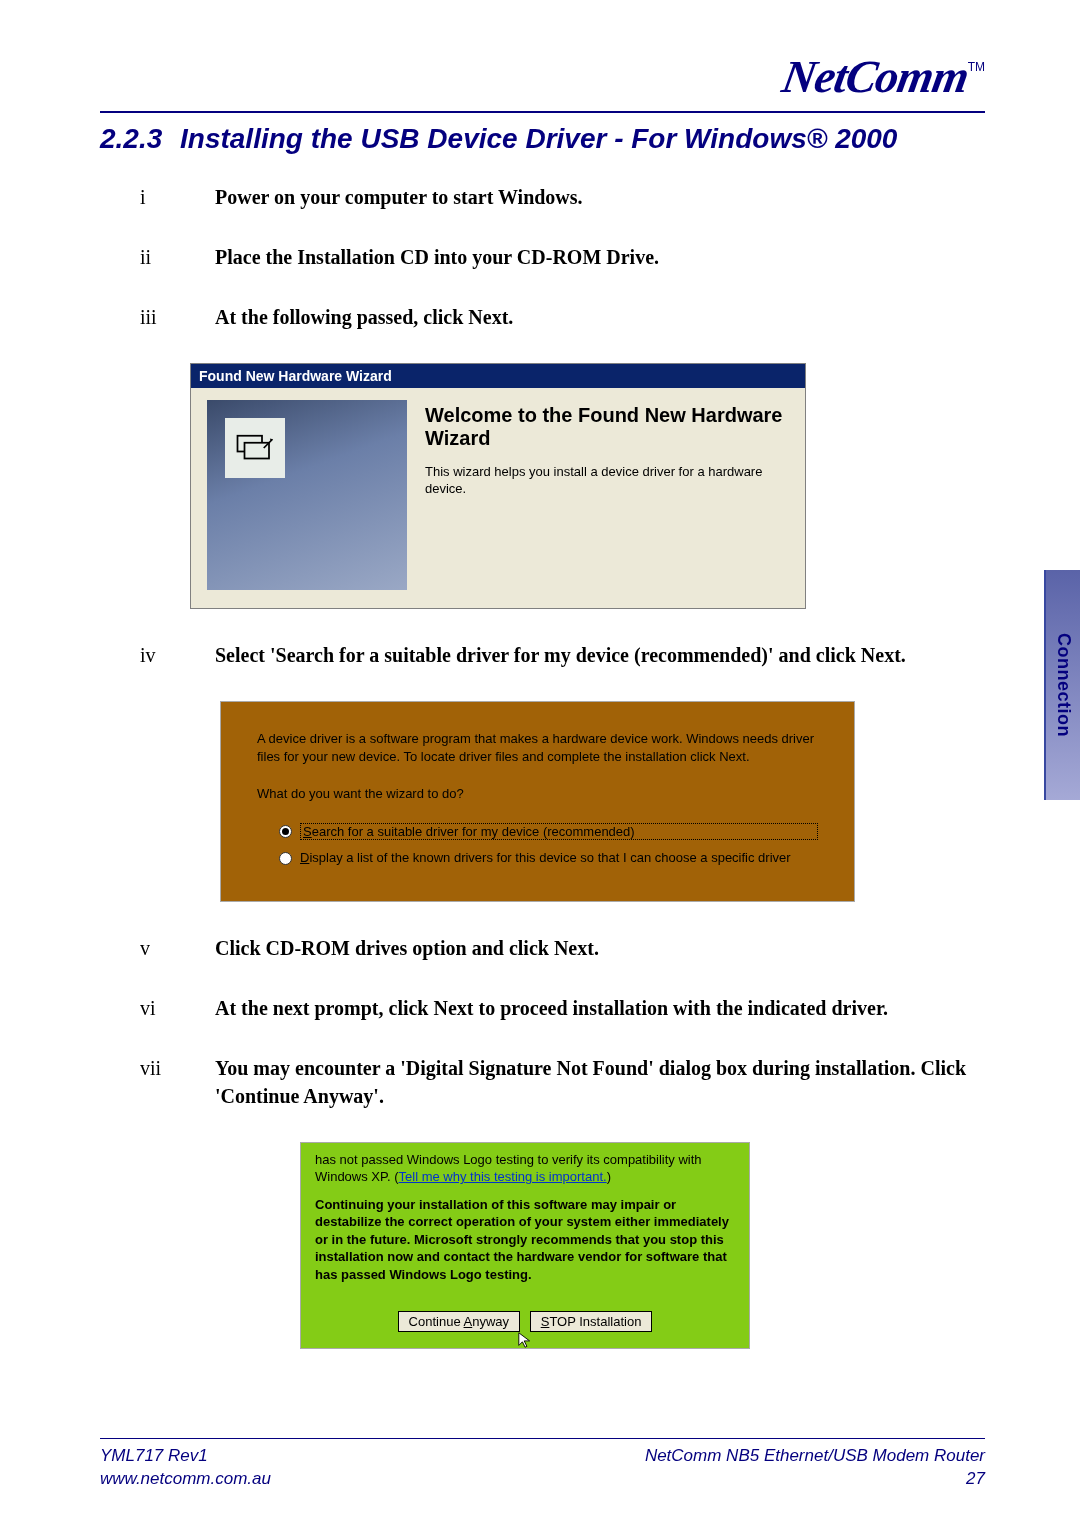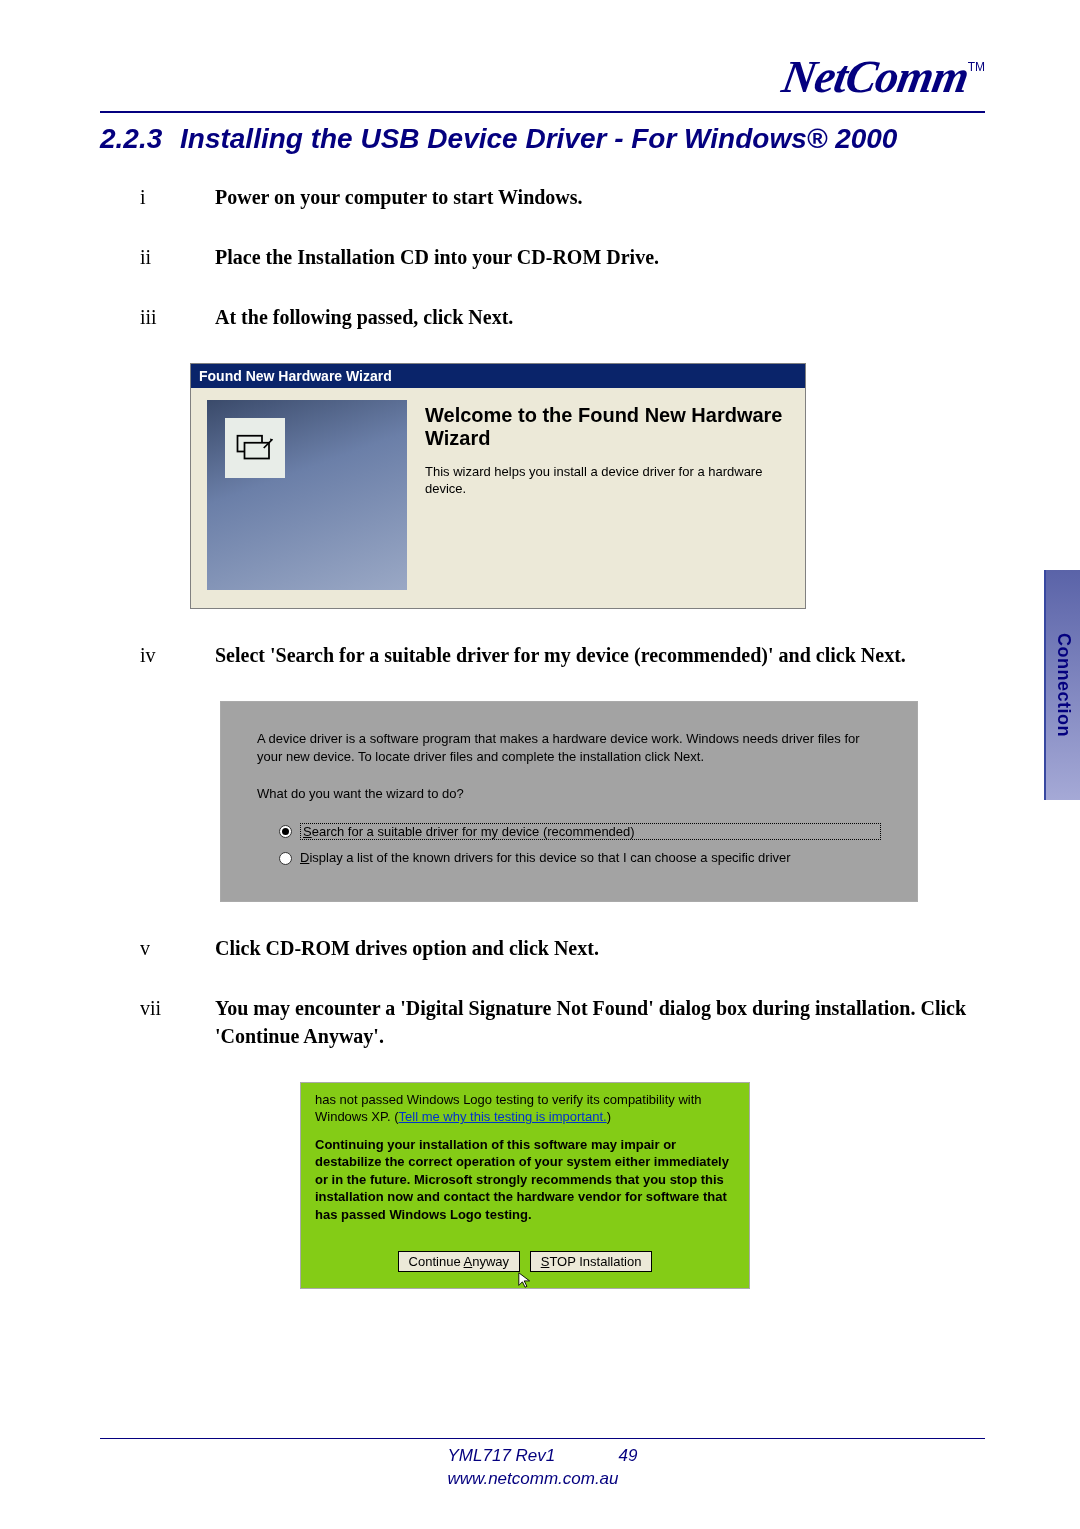"A device driver is a" .screenshot2 { background: #a3a3a3 -> #a16207; width: 698px -> 635px }
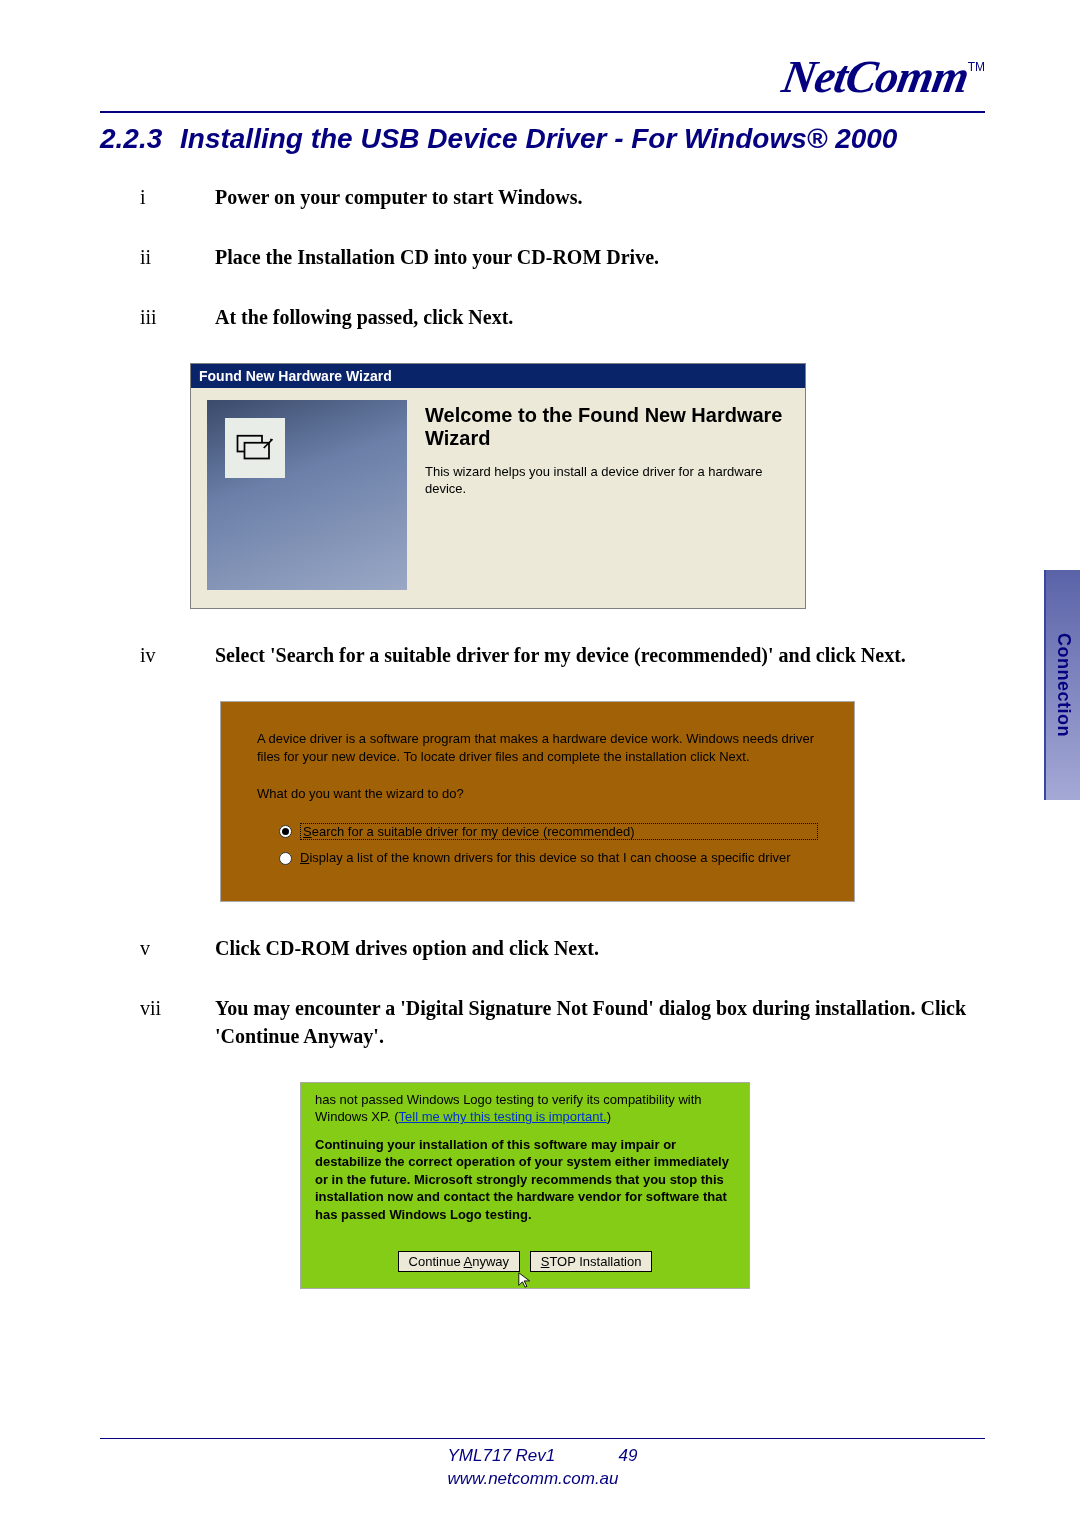"vi" li { html: none -> <li> <span>vi</span> <span>At the next prompt, click Next to proceed installation with the indicated driver.</span> </li> }
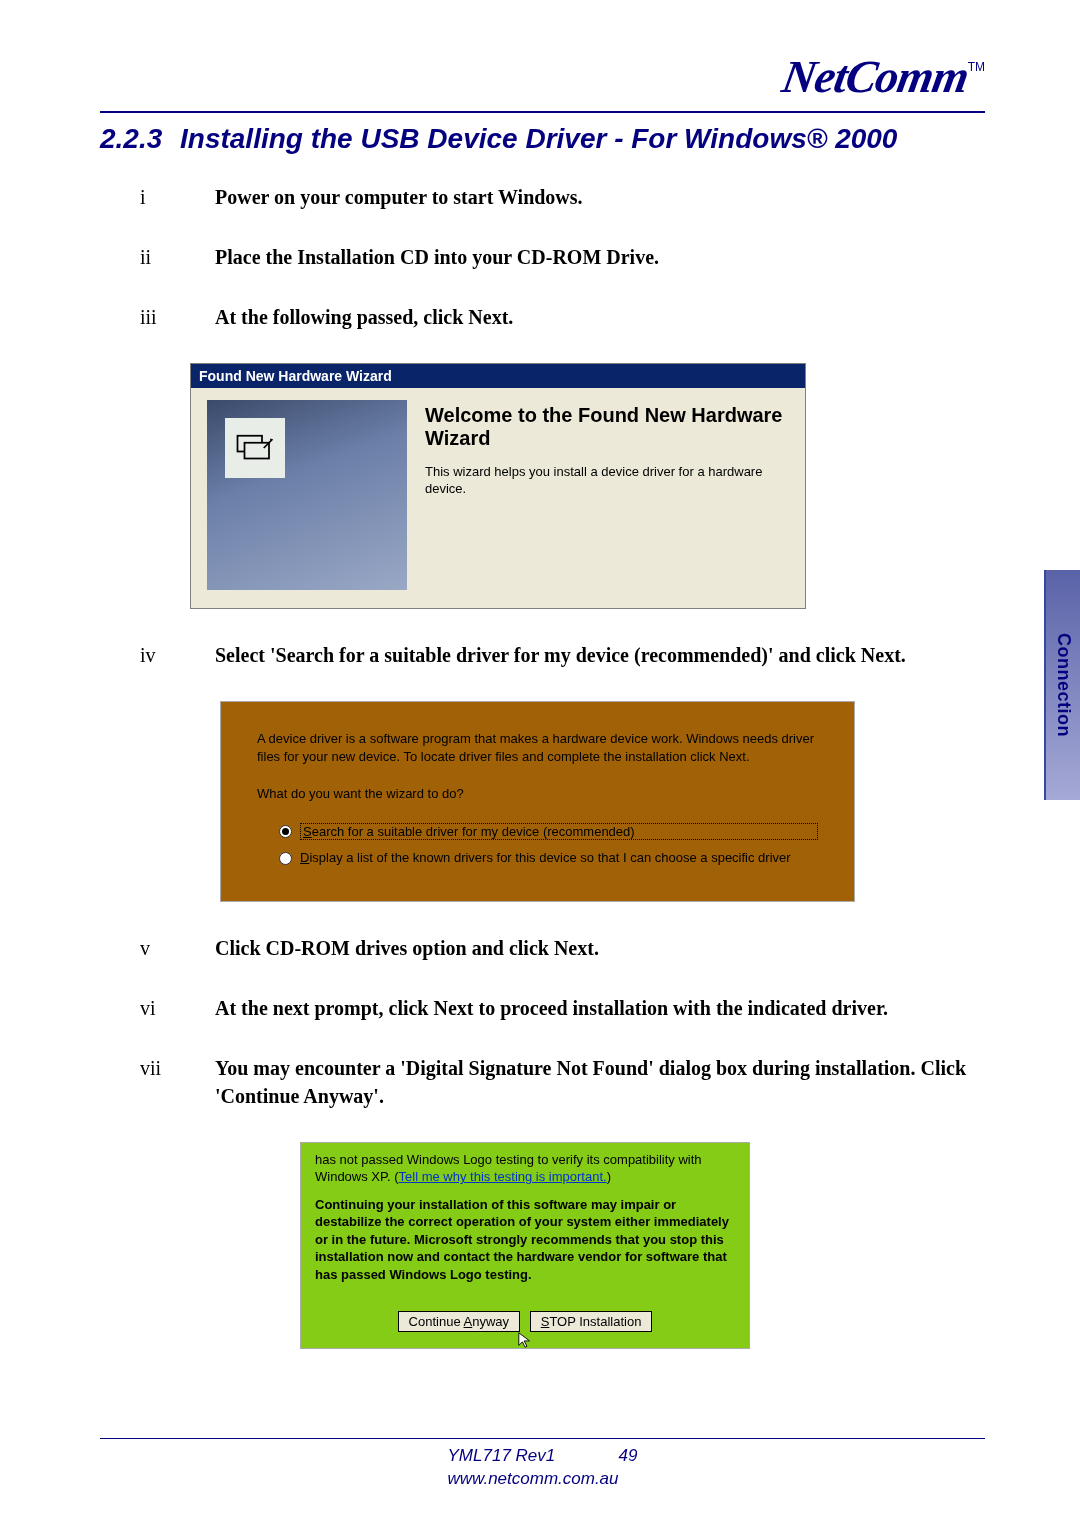"YML717 Rev1" .footer-row { justify-content: center -> space-between }
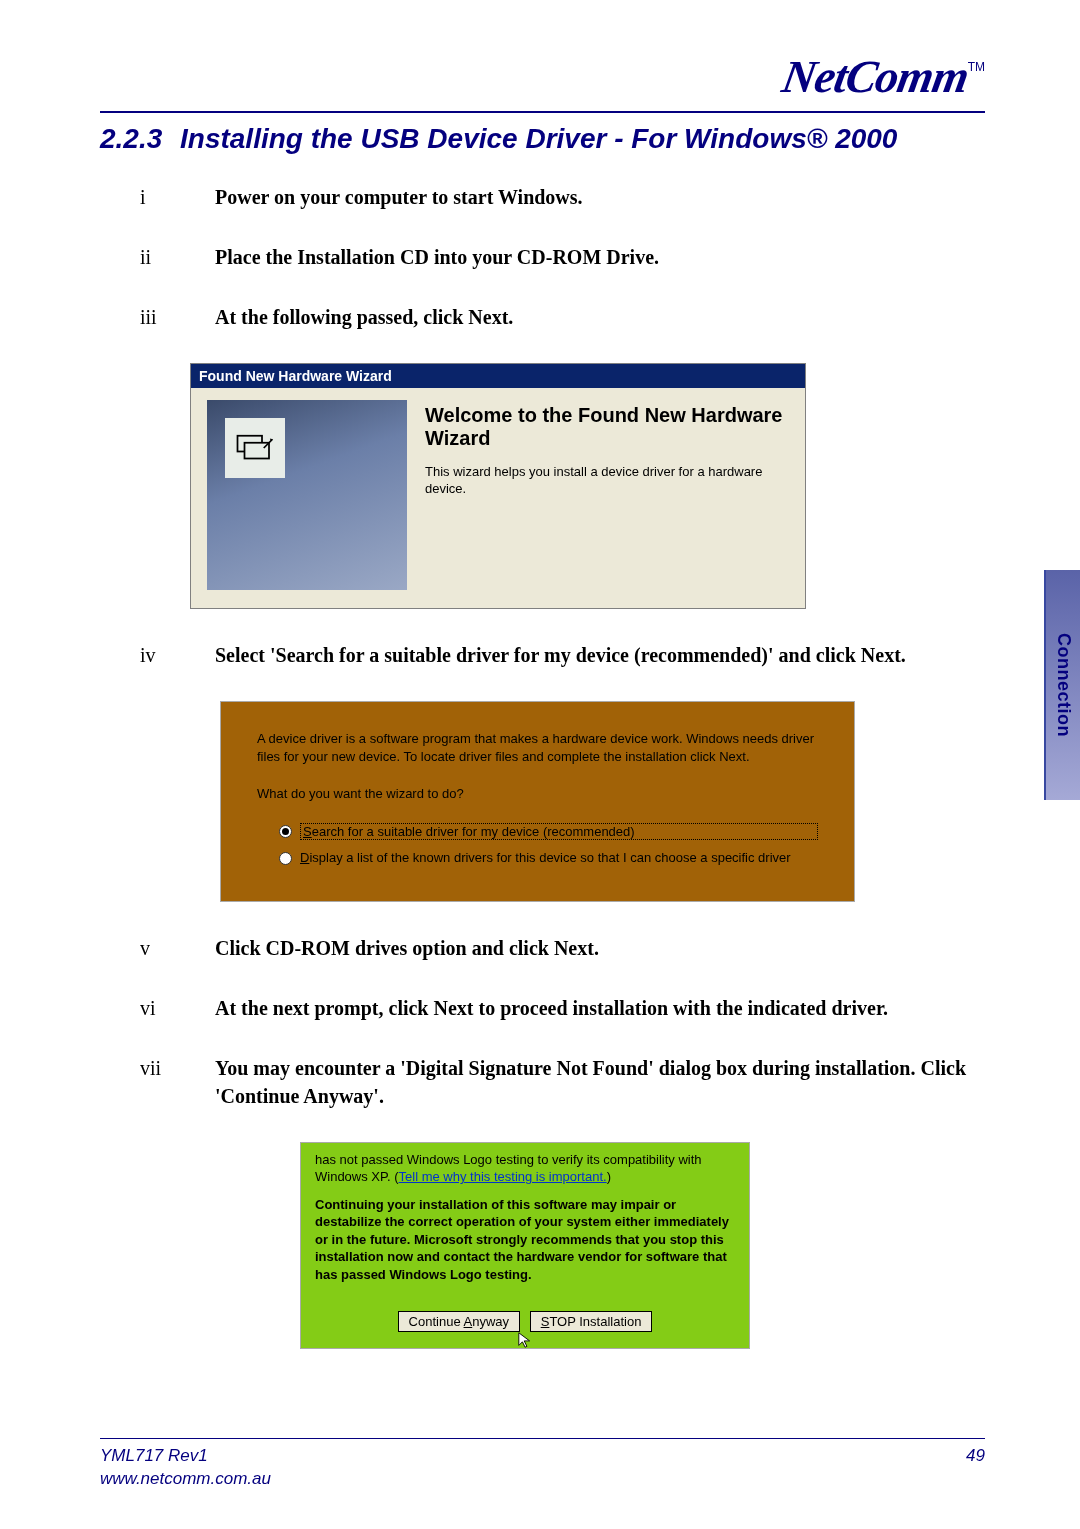"NetComm NB5 Ethernet/USB Modem Router" div { html: none -> <div>NetComm NB5 Ethernet/USB Modem Router</div> }
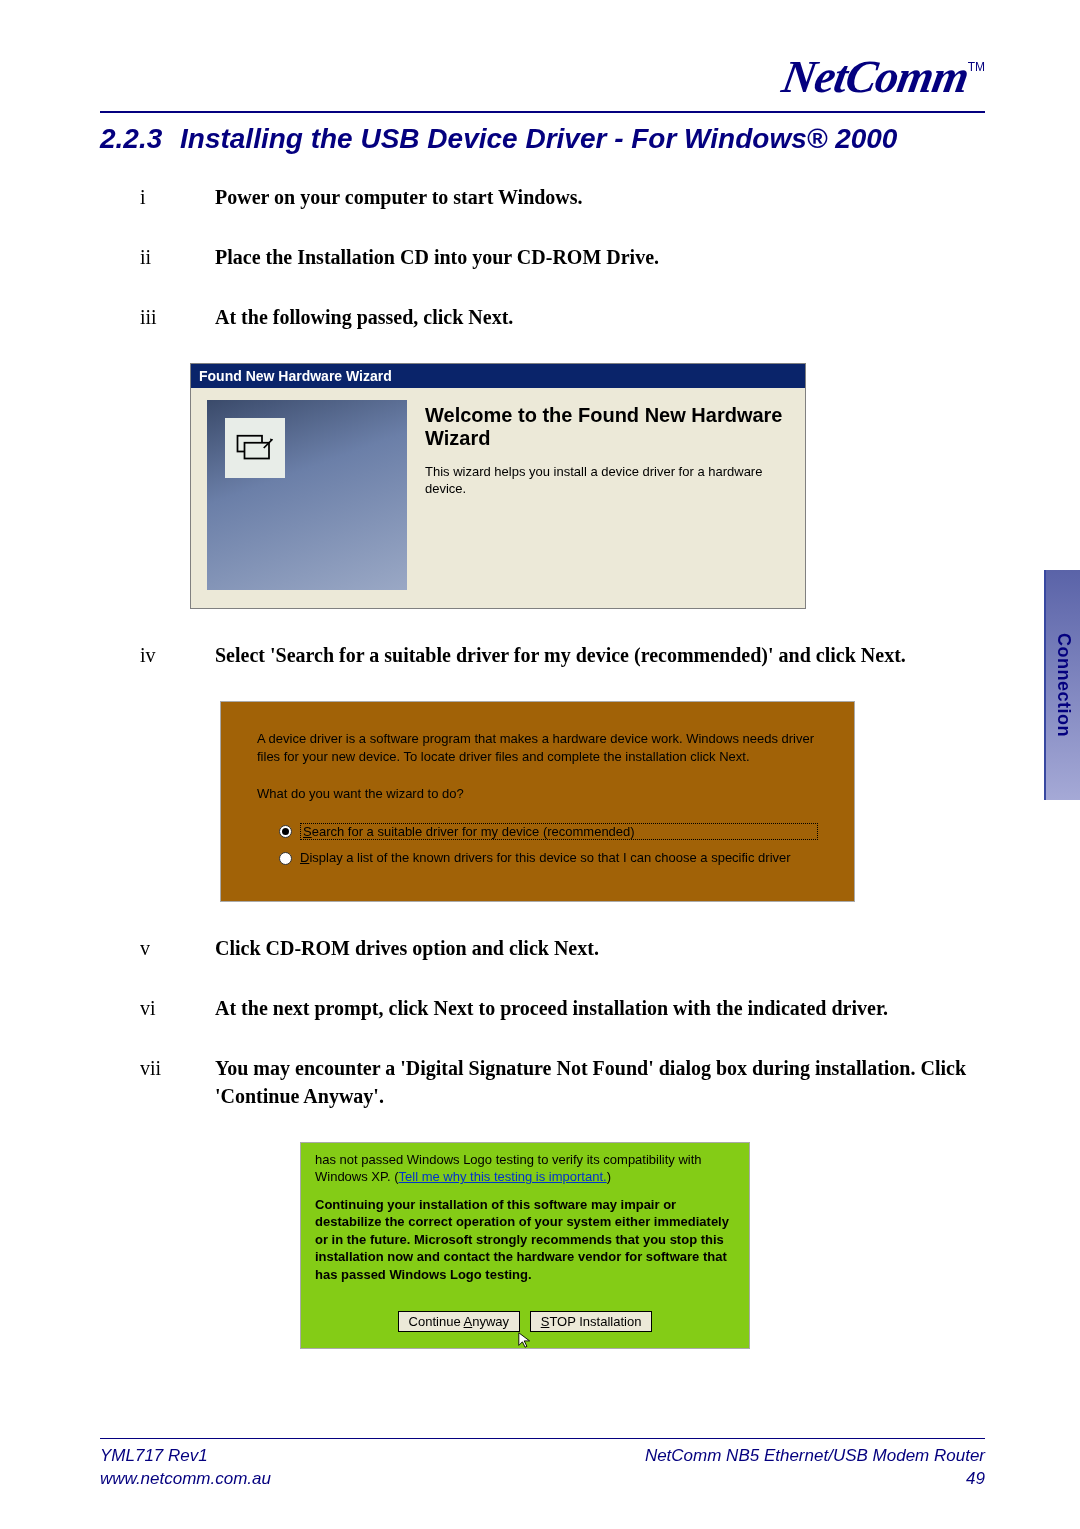"49" div { text: 49 -> 27 }
